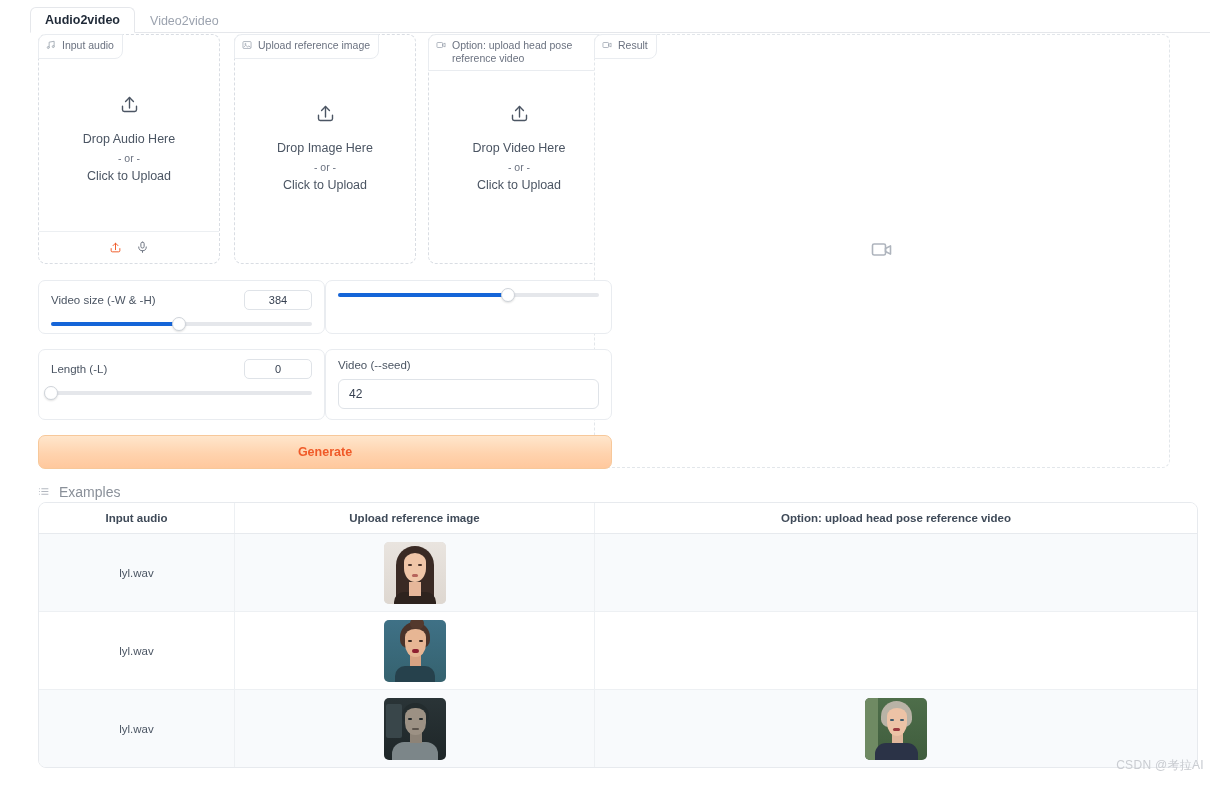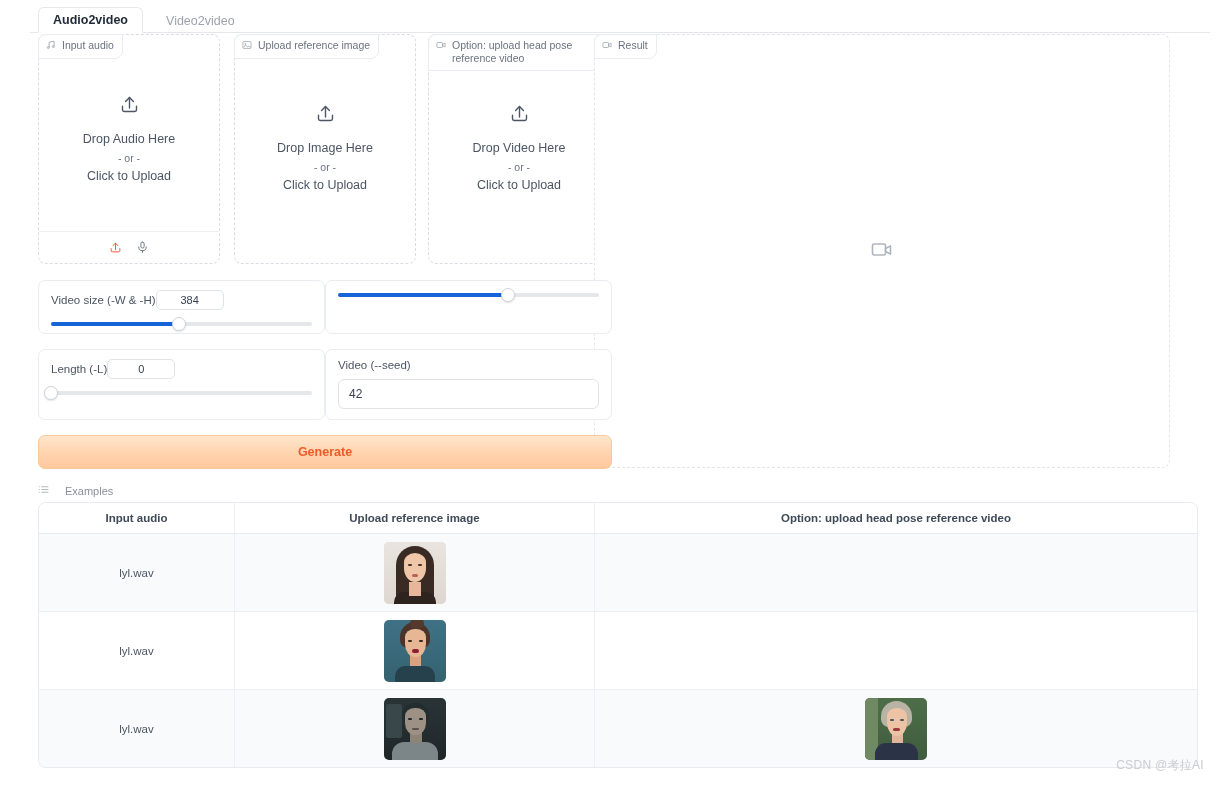"Audio2video" .tab { margin-left: 8px -> none }
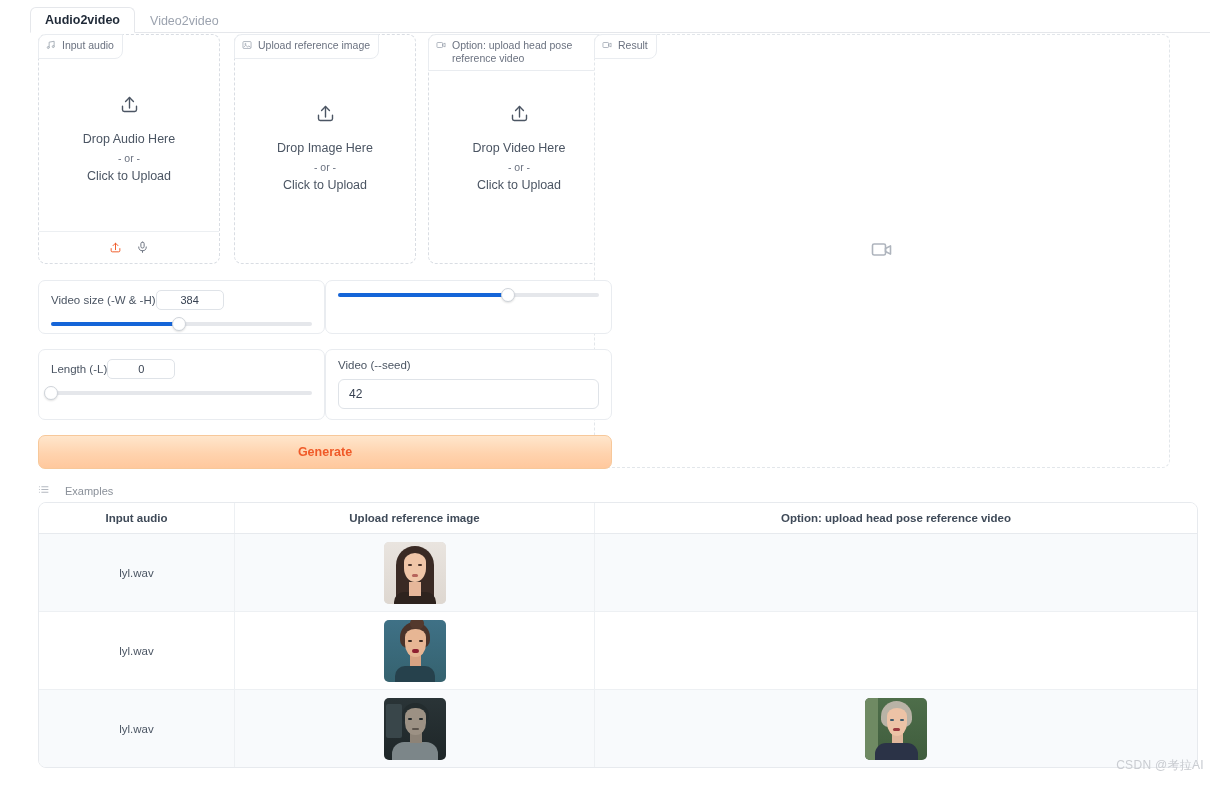"Video size (-W & -H)" .sb-head { justify-content: none -> space-between }
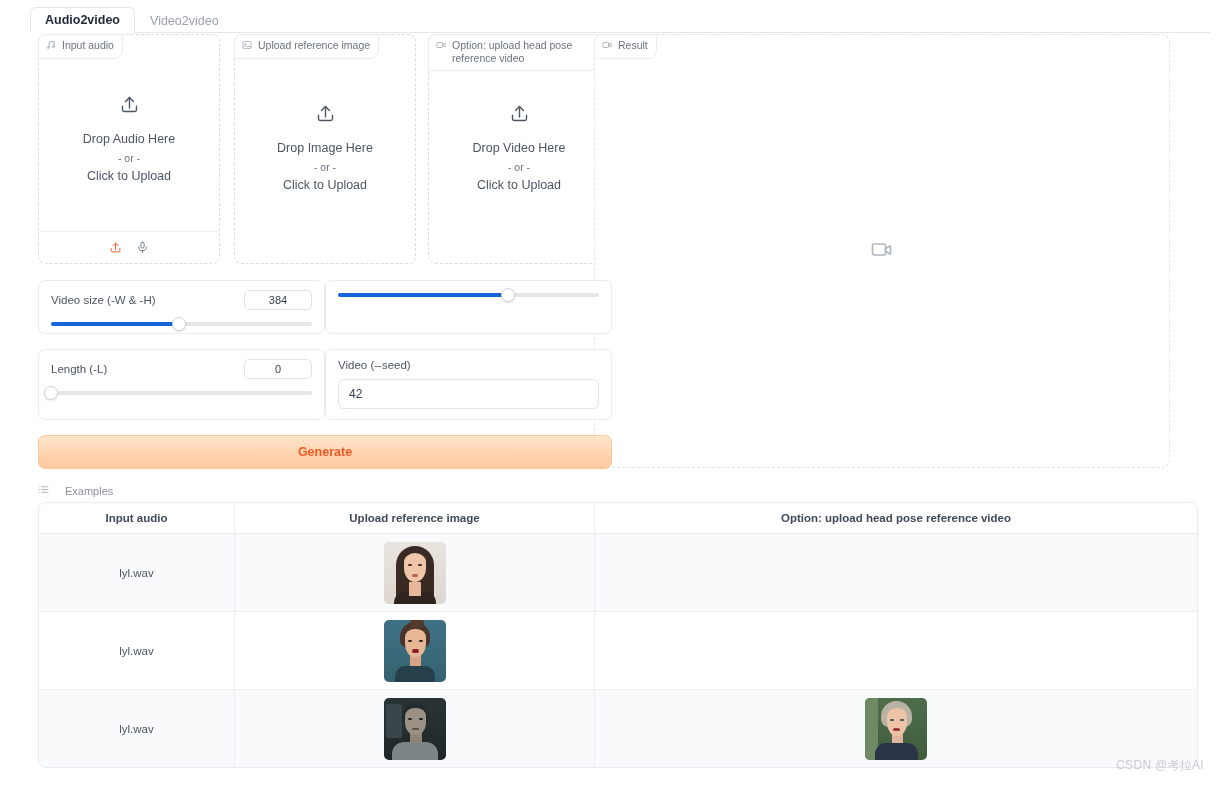"Examples" .examples-label { align-items: flex-end -> flex-start; font-size: 11px -> 14px; gap: 16px -> 10px }
